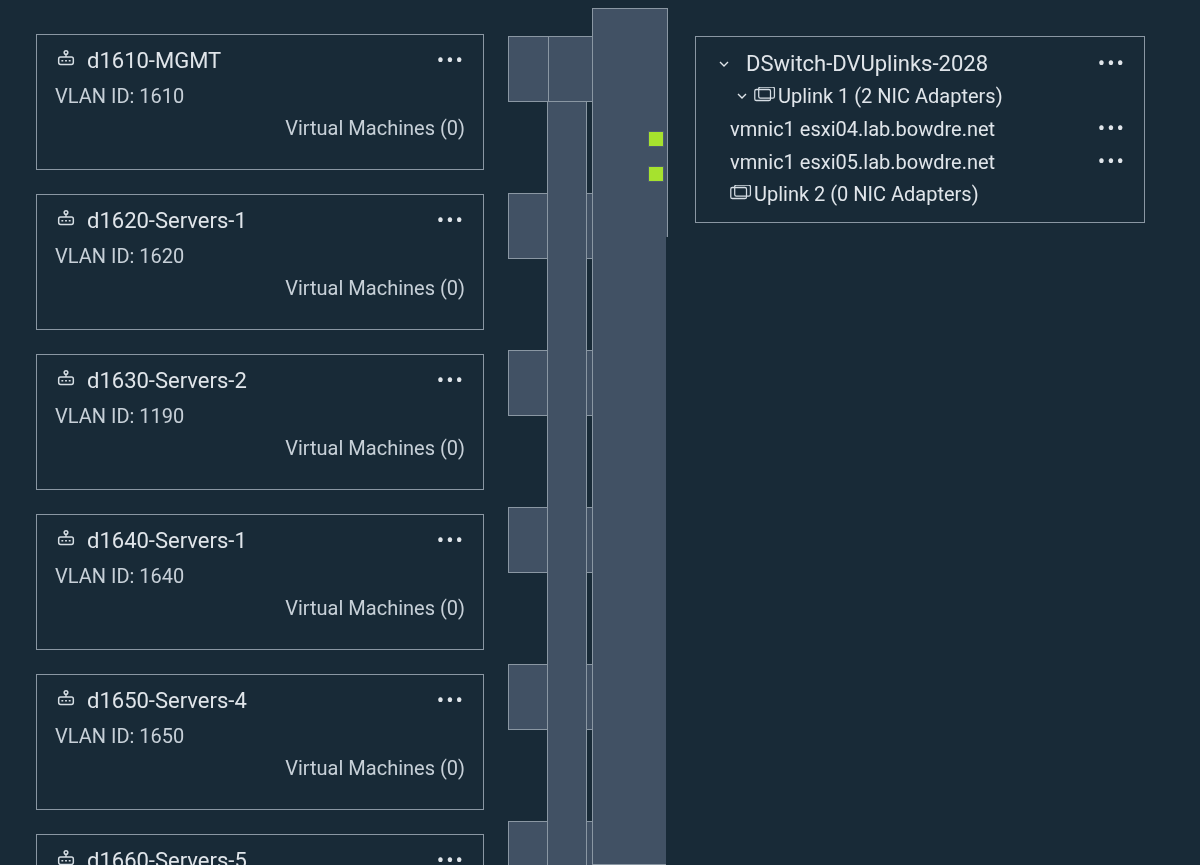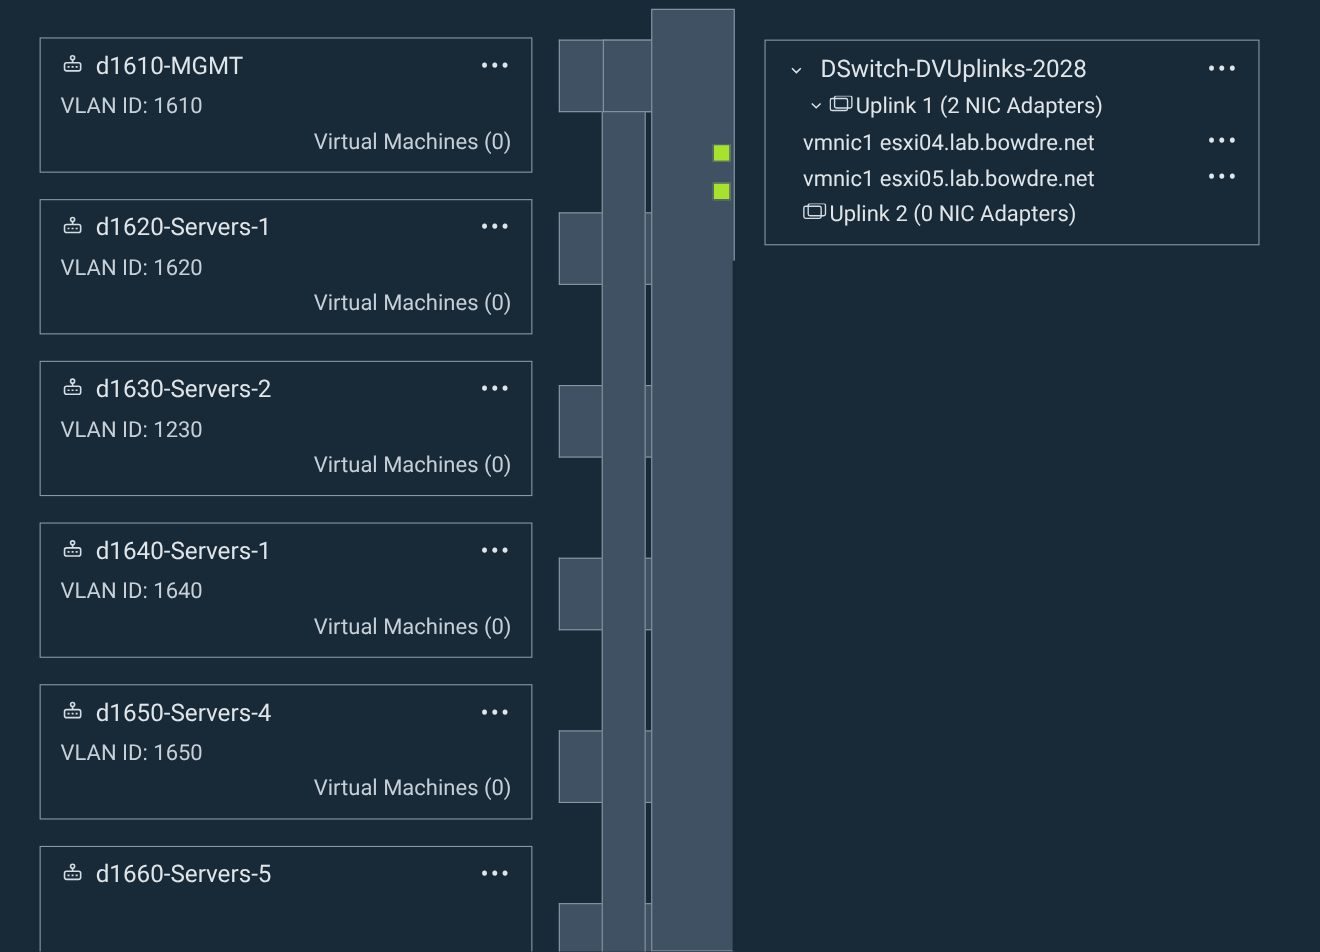"d1610-MGMT" .pg-card { padding: 12px 18px 16px 18px -> 12px 18px 29px 18px }
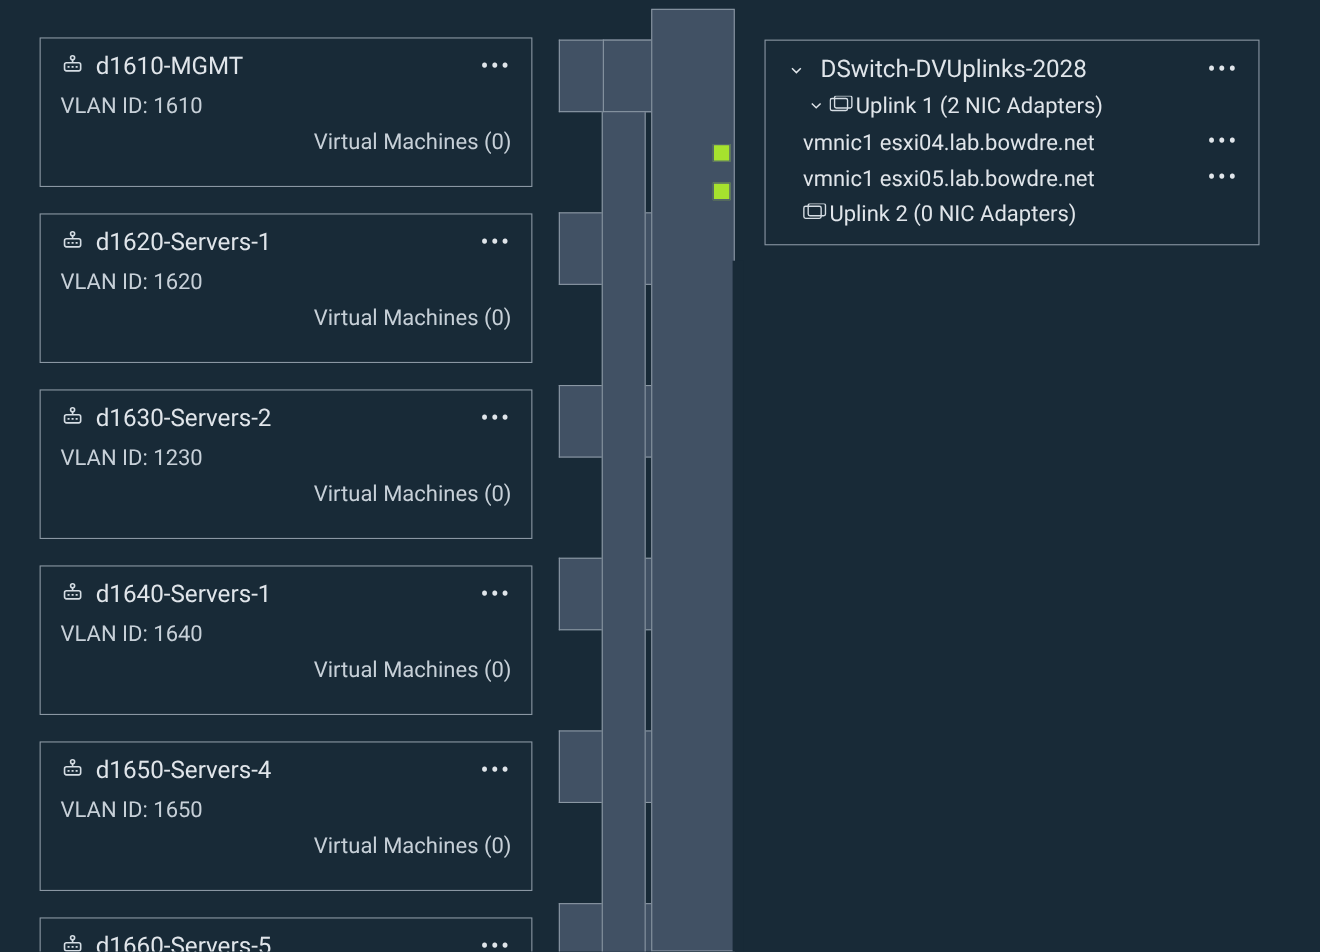"VLAN ID: 1230" div.pg-vlan { text: 1230 -> 1190 }
